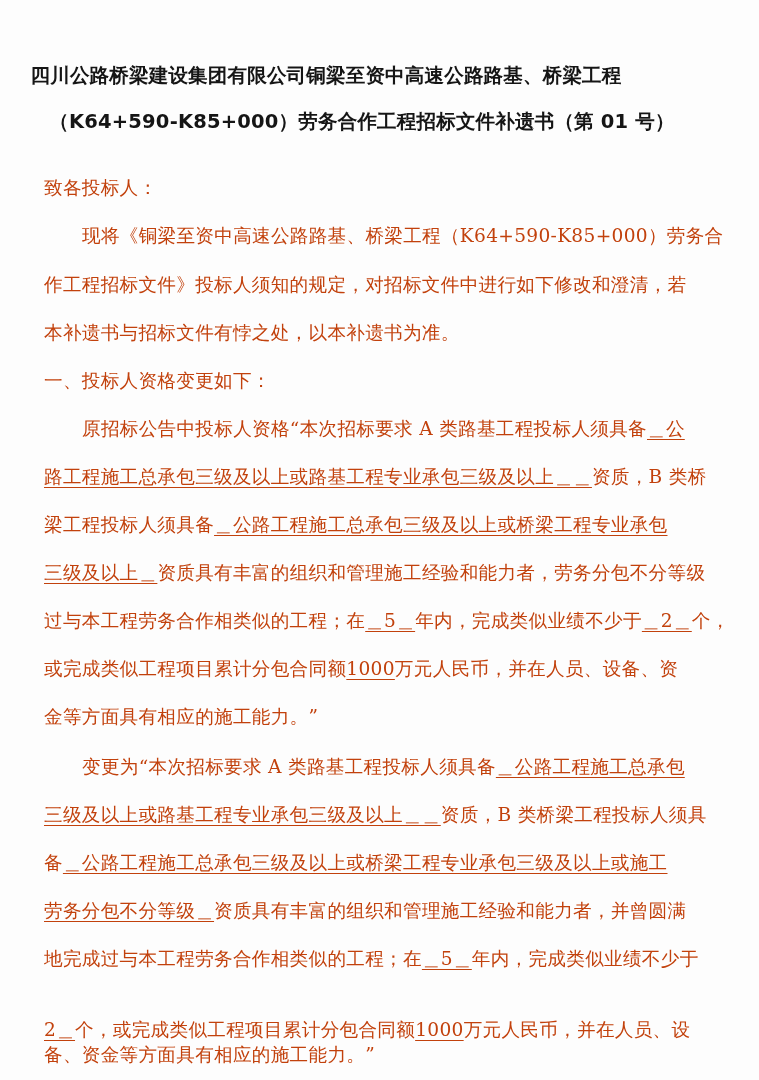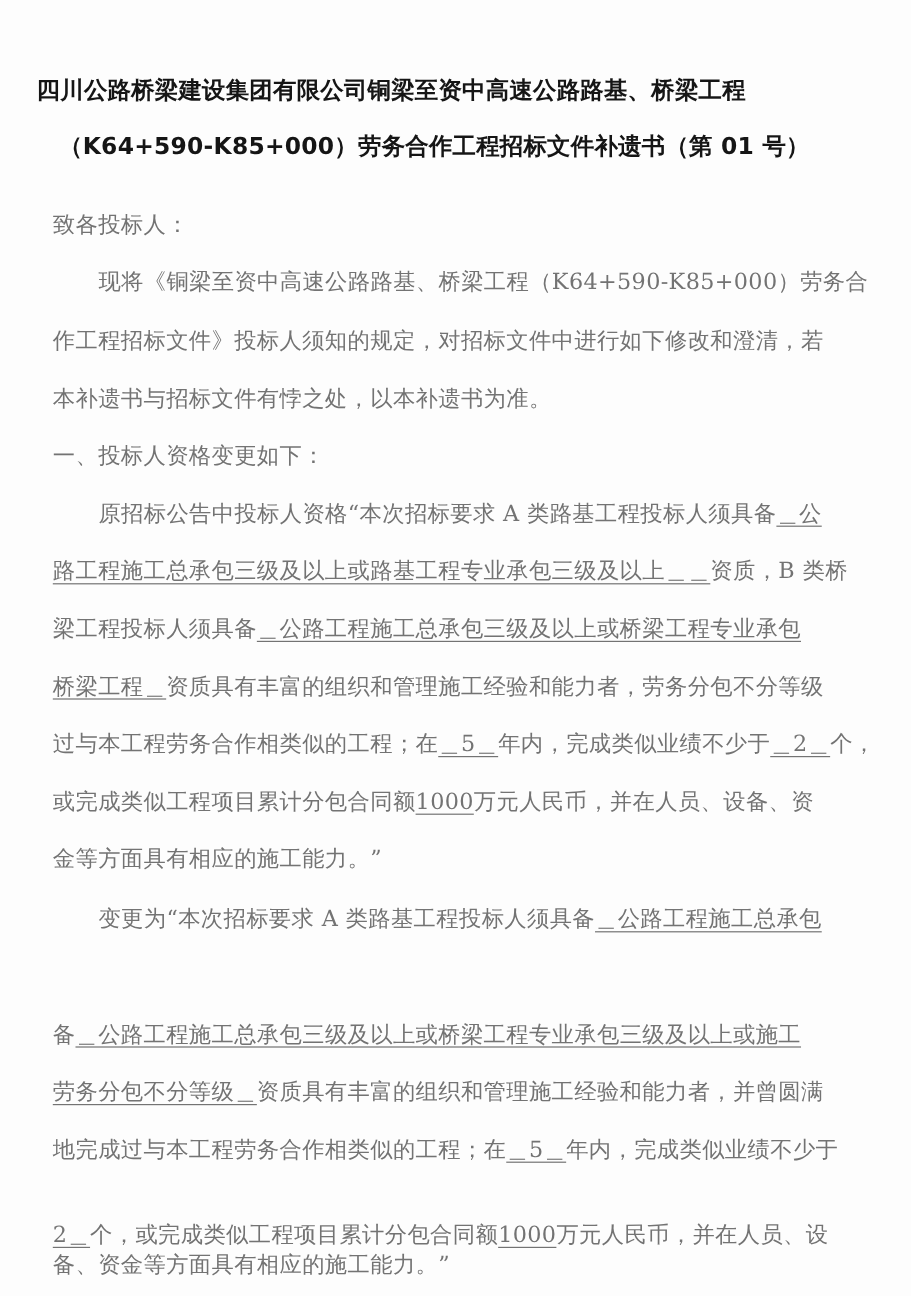"致各投标人：" .line { color: #737373 -> #c2410c }
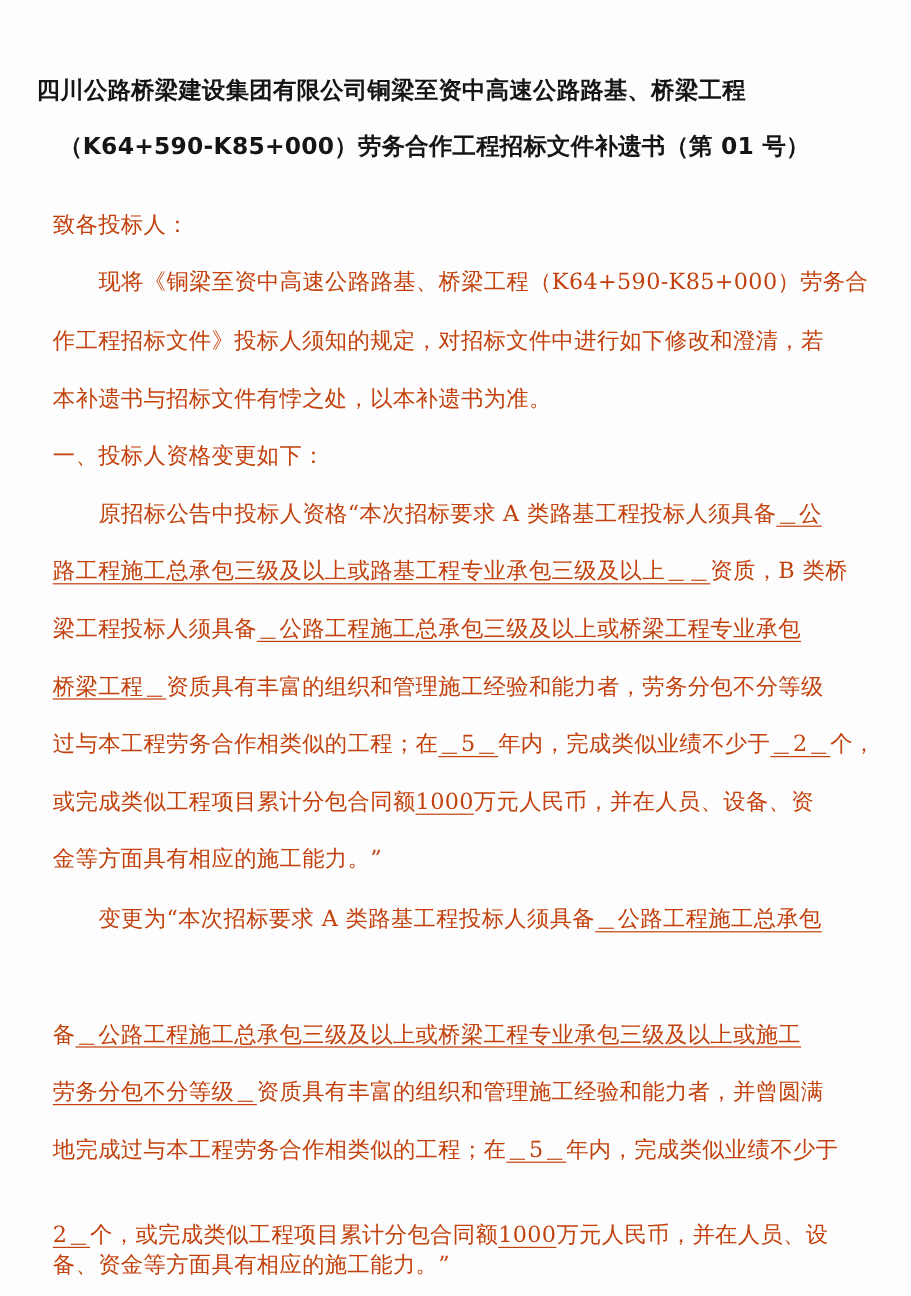"桥梁工程＿" span.u { text: 桥梁工程 -> 三级及以上 }
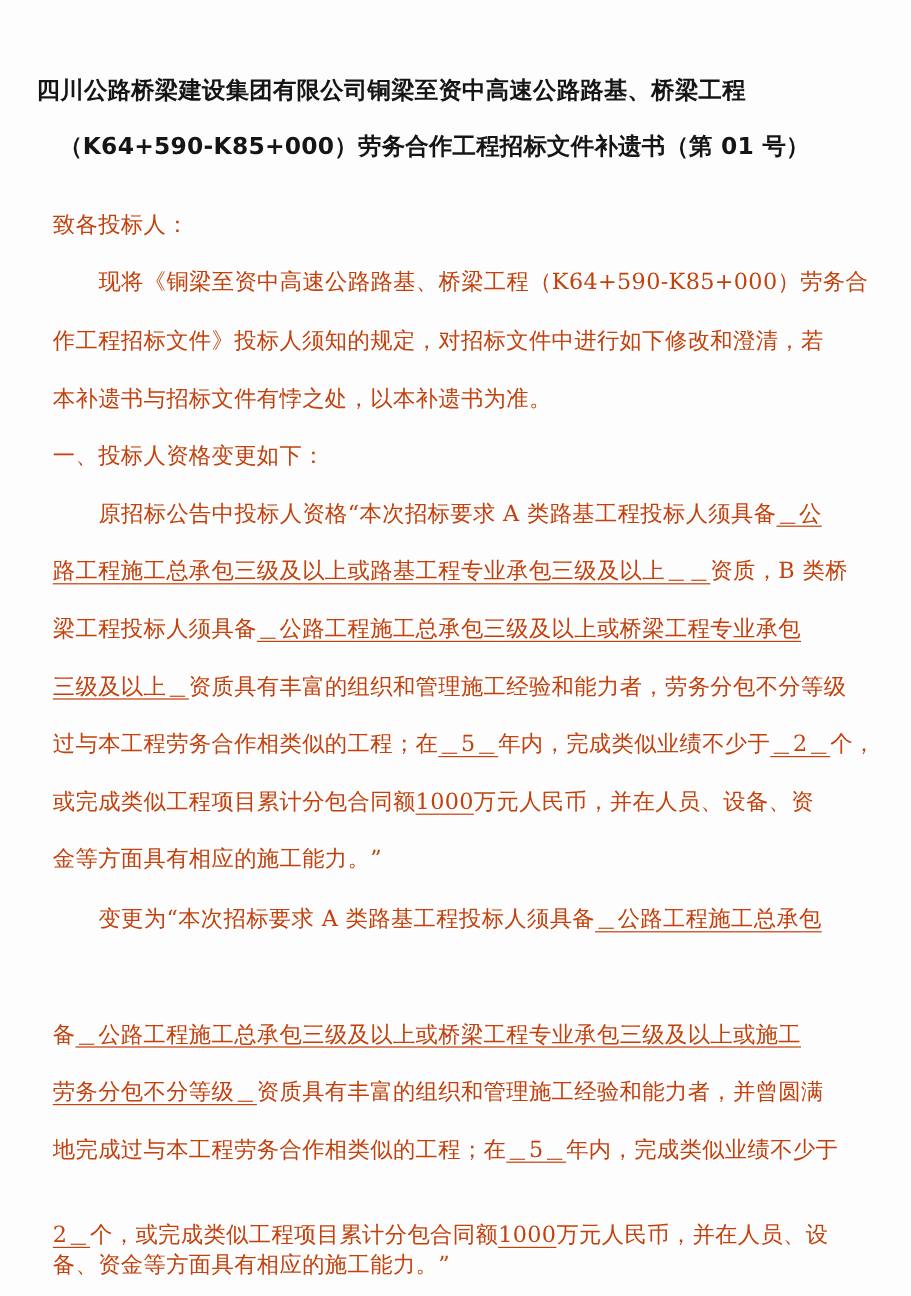"三级及以上或路基工程专业承包三级及以上＿＿资质，B 类桥梁工程投标人须具" div.line { html: none -> <div> <span>三级及以上或路基工程专业承包三级及以上＿＿</span><span>资质，B 类桥梁工程投标人须具</span> </div> }
